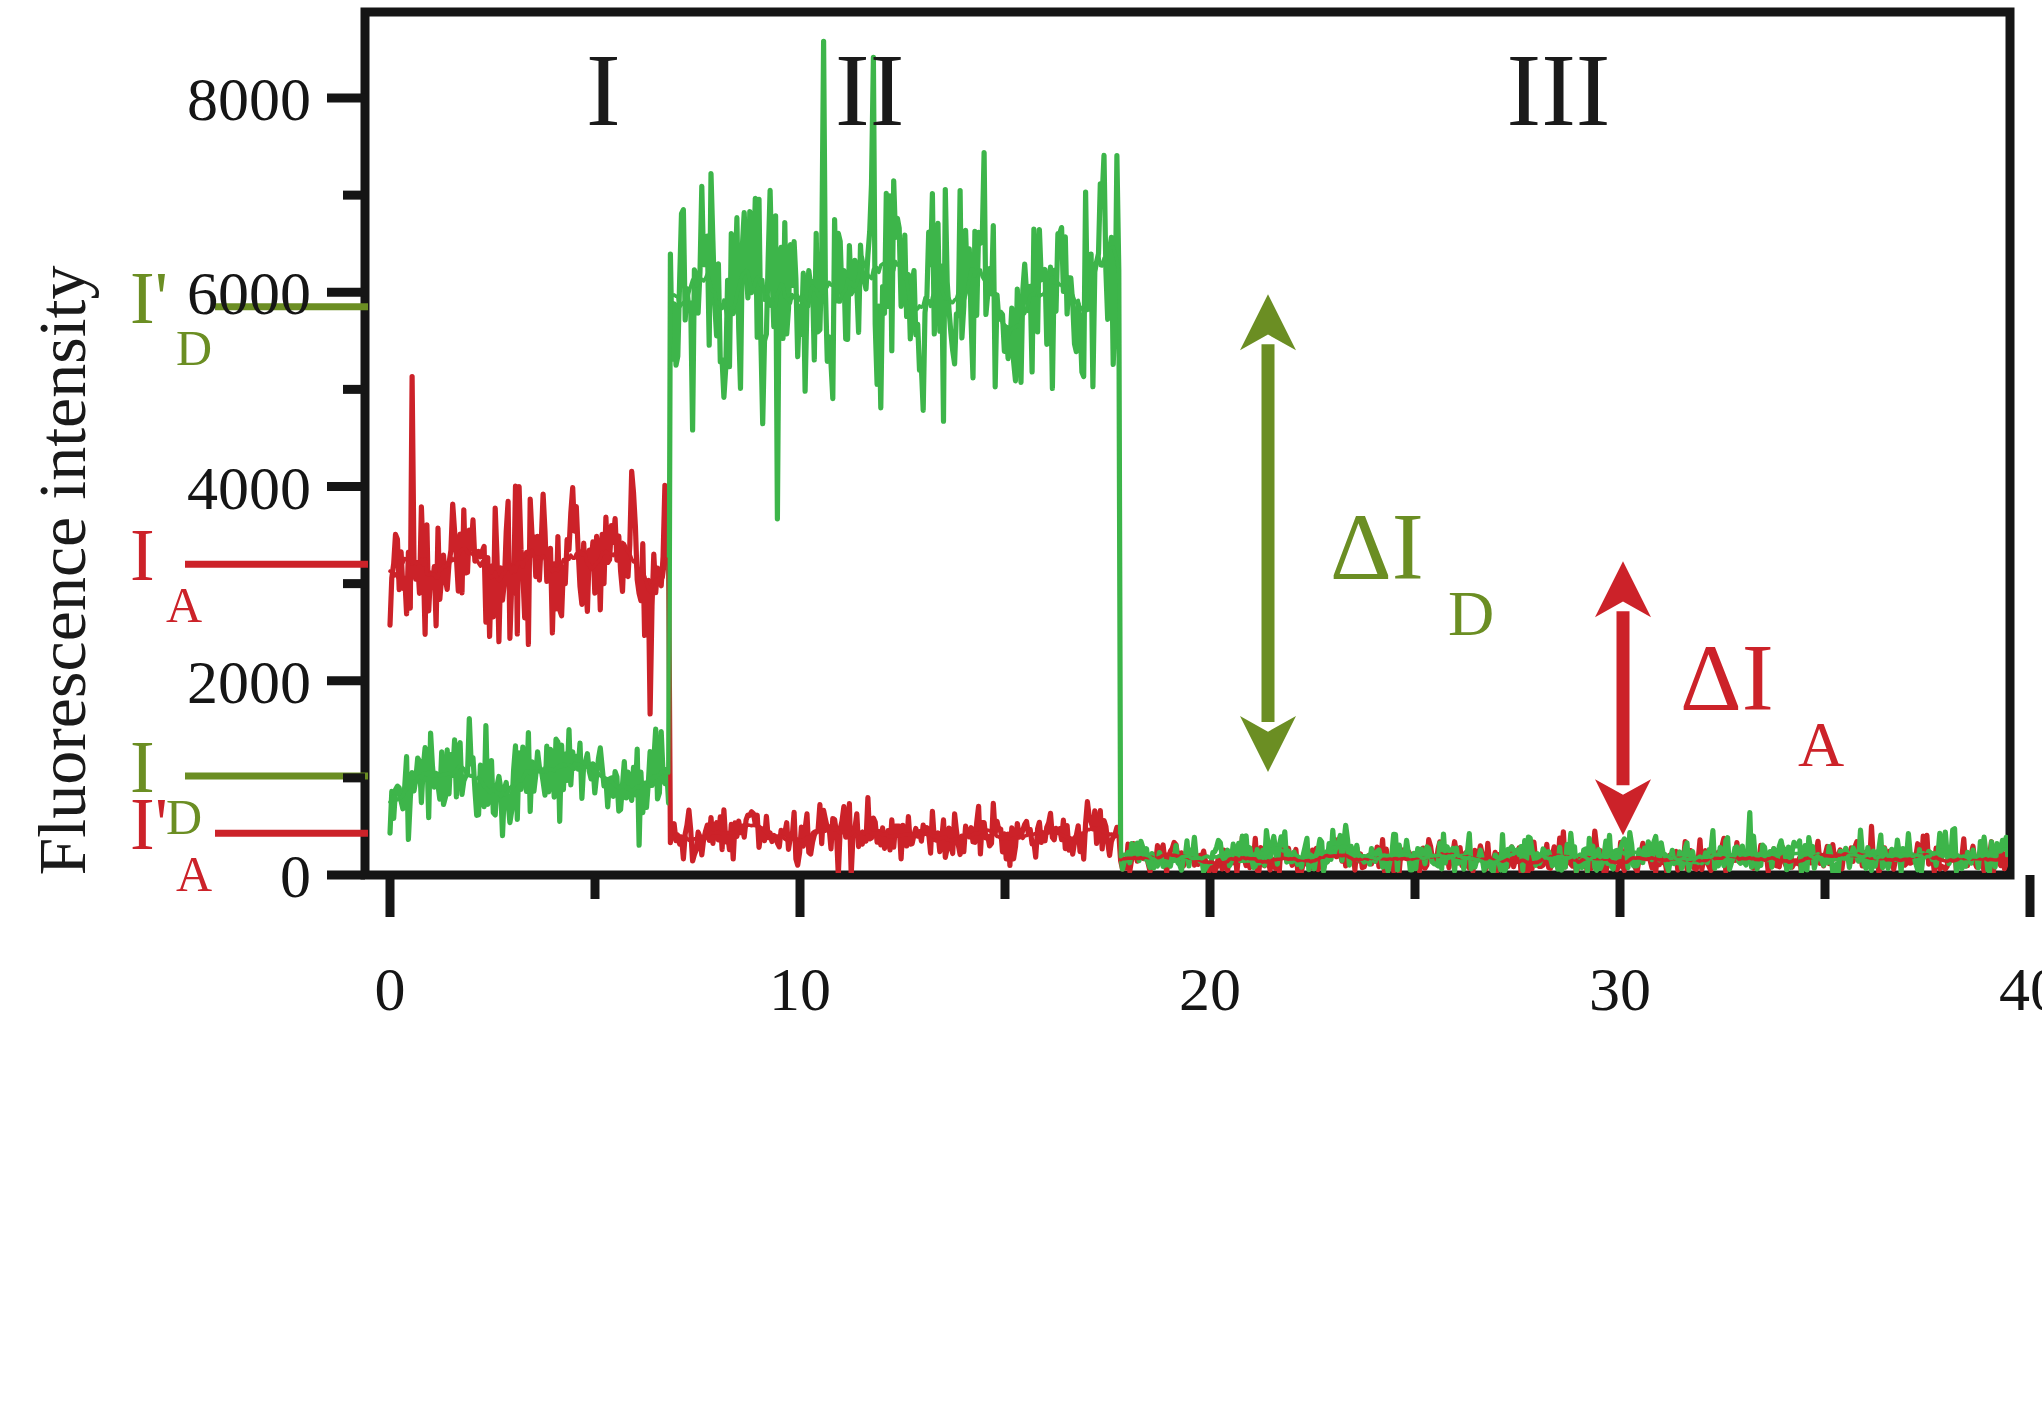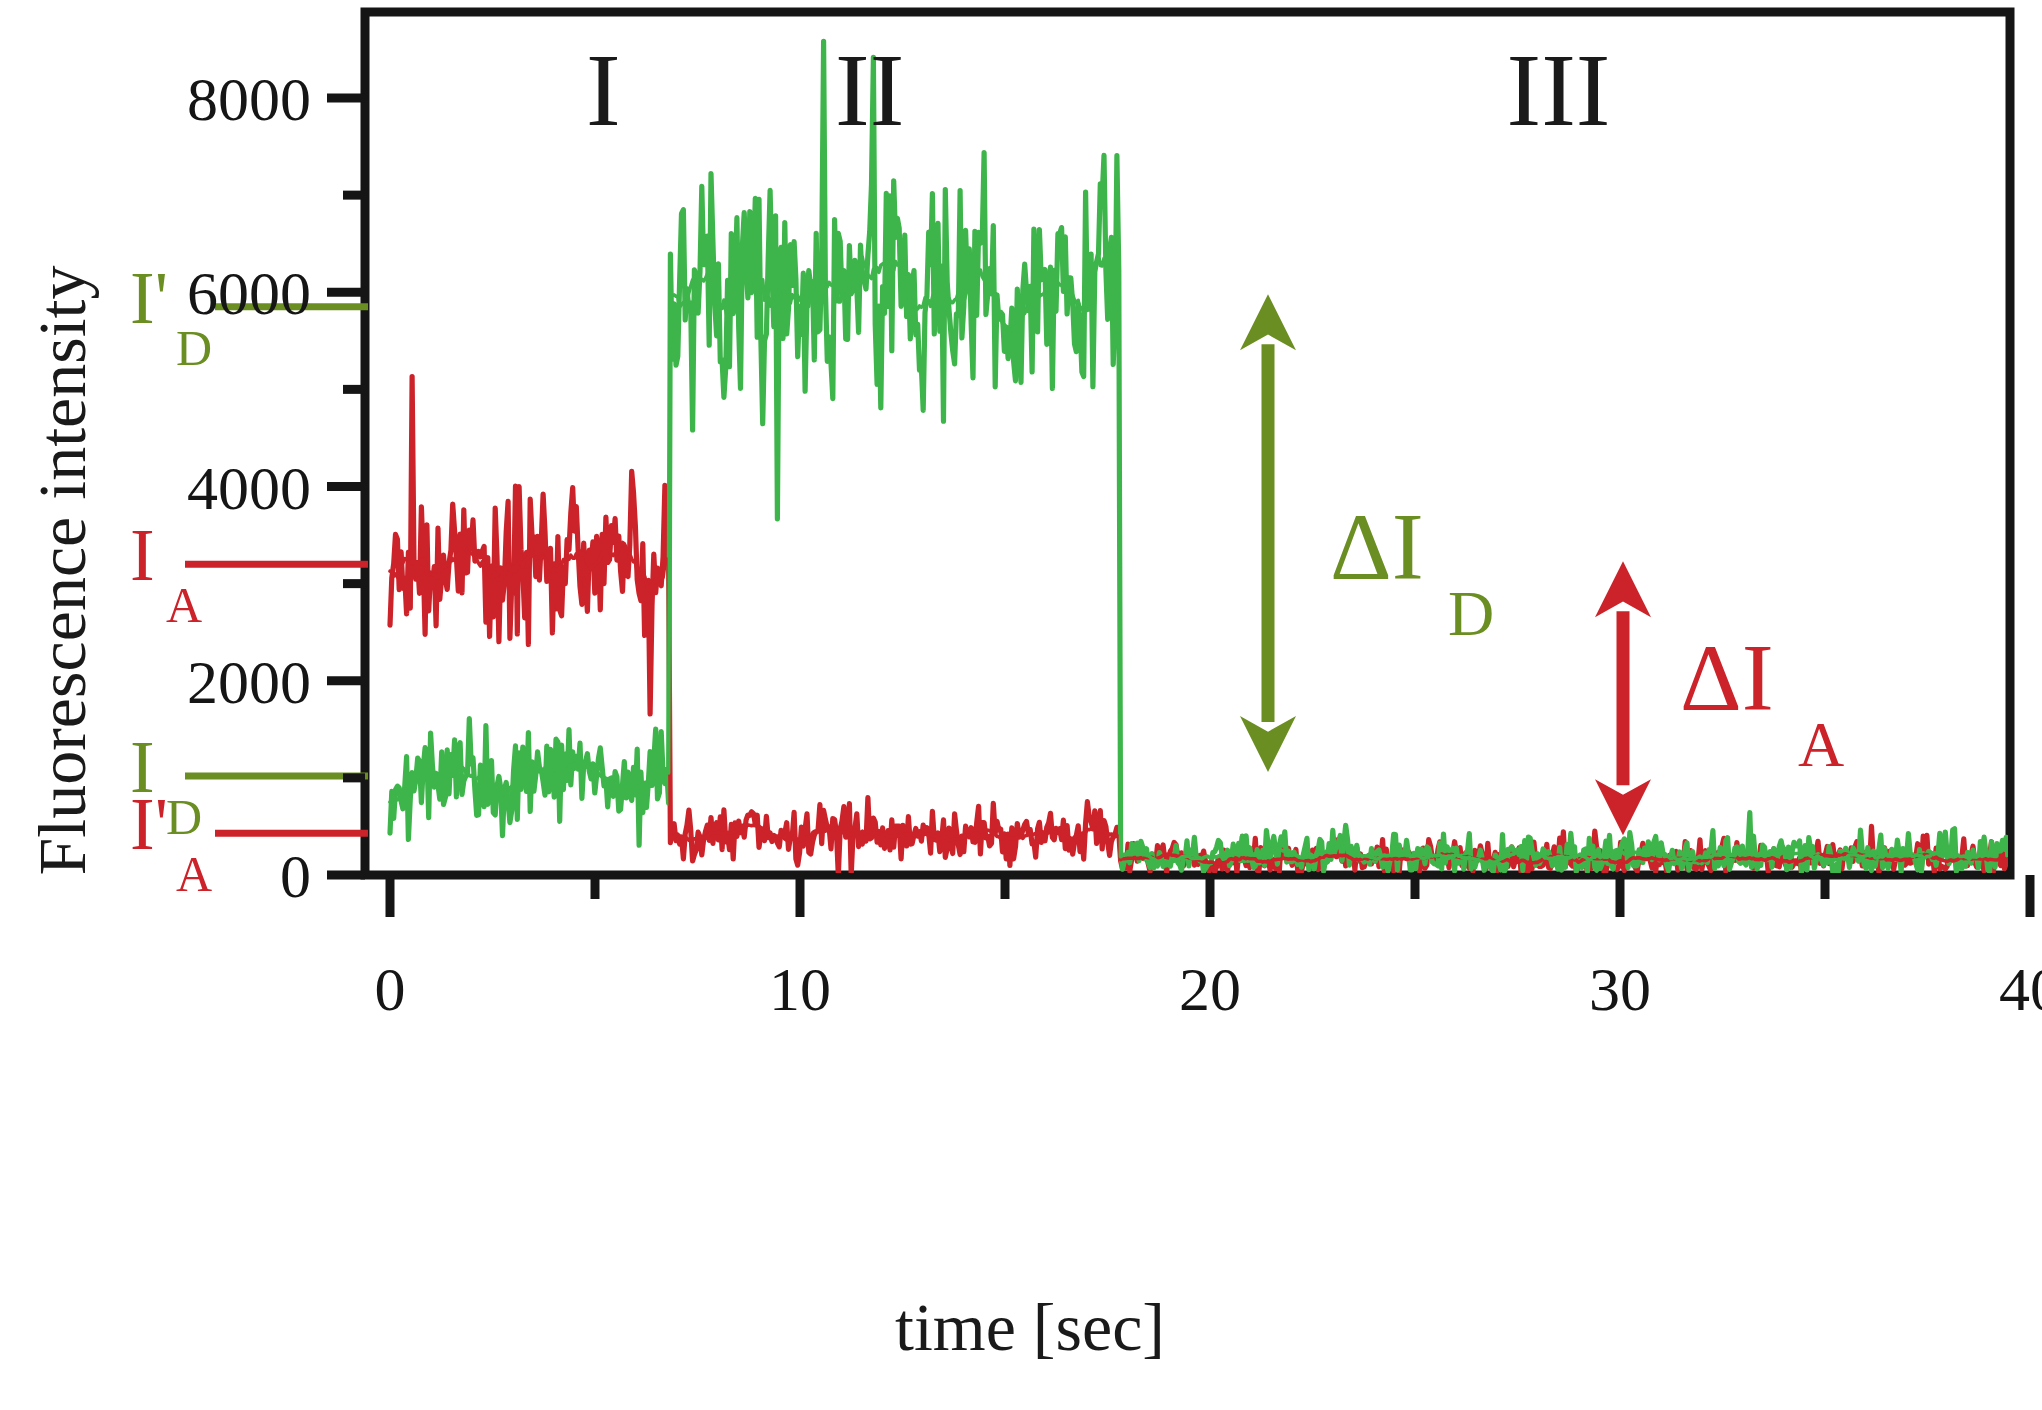"time [sec]" div.xlabel { html: <div>time [sec]</div> -> none }
